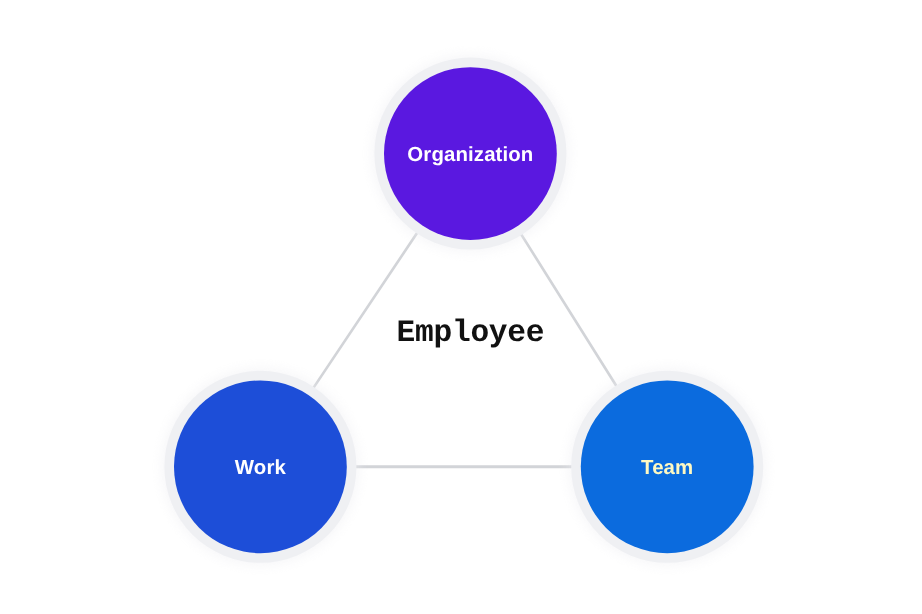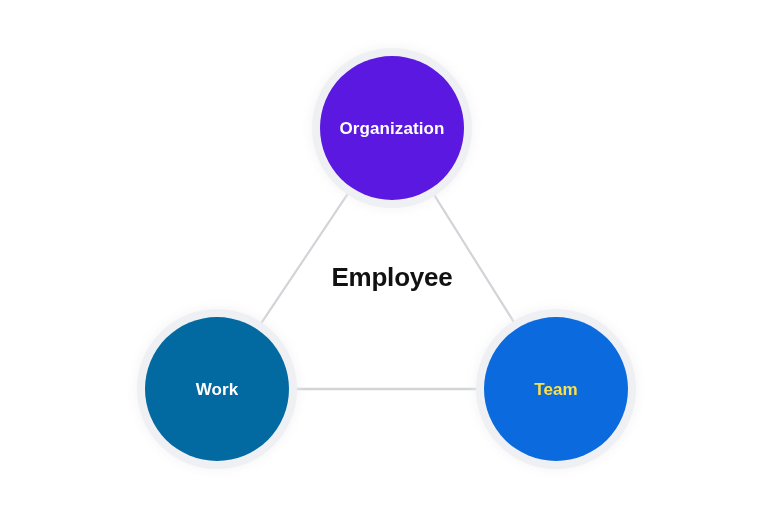"Employee" div { font-family: none -> Liberation Mono, monospace }
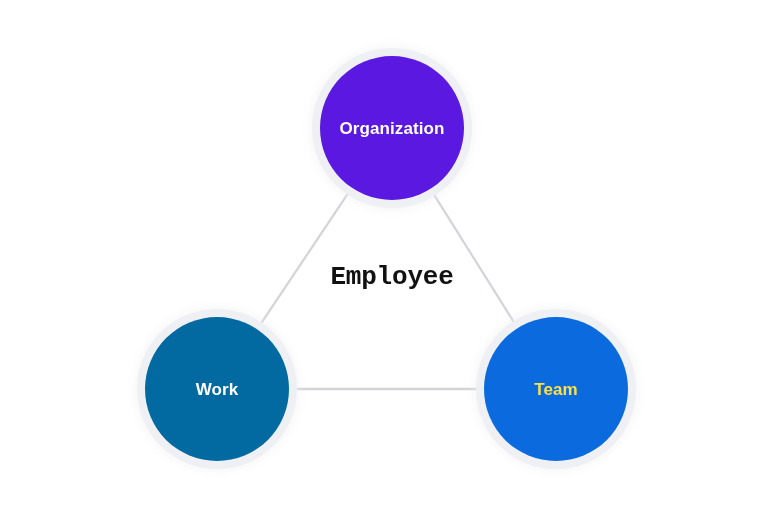"Work" div.node { background: #0369a1 -> #1d4ed8 }
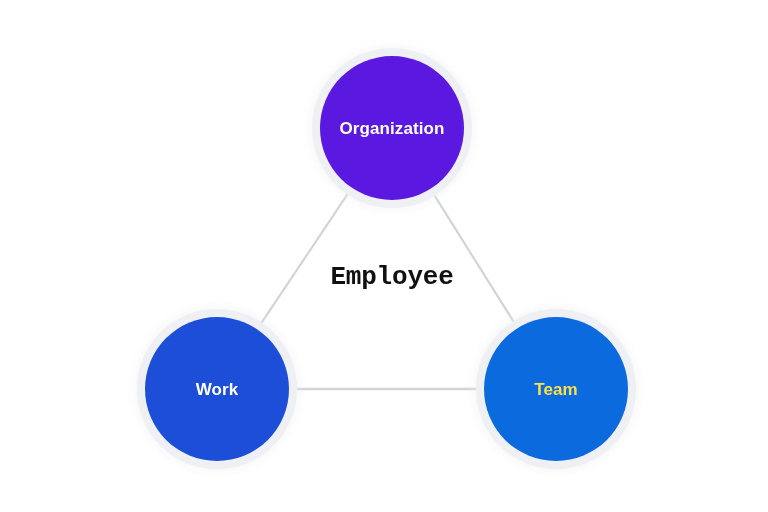"Team" span.node-label { color: #fde047 -> #fef9c3 }
